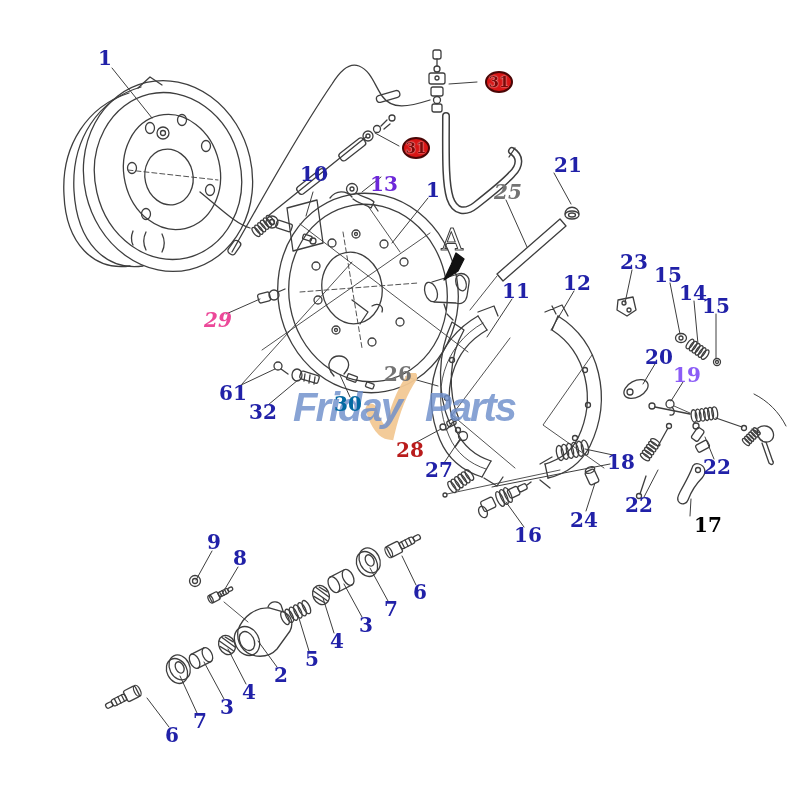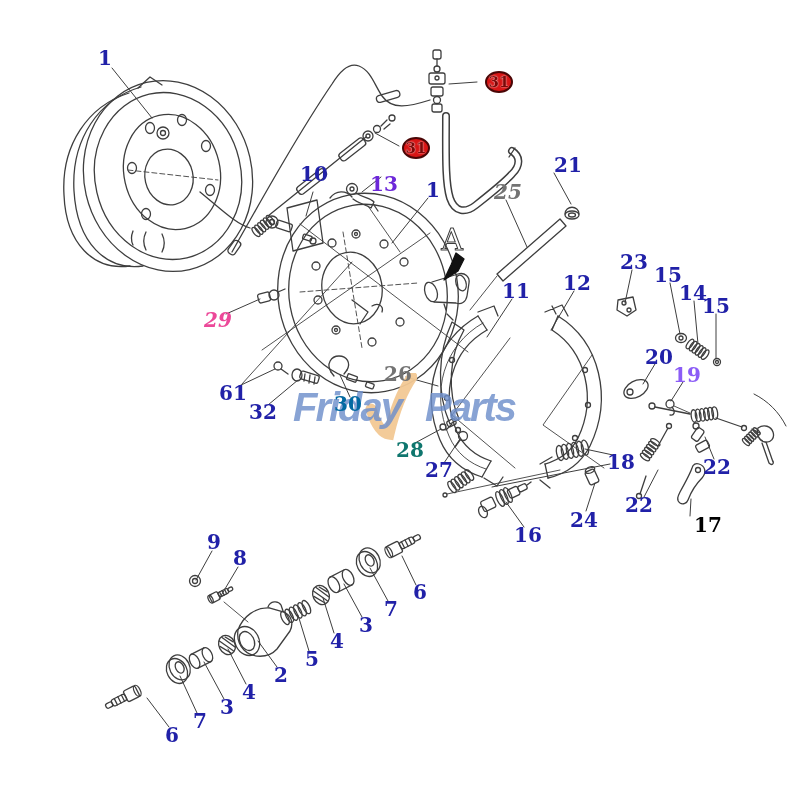"28" div.part-label { color: #0f766e -> #b91c1c }
